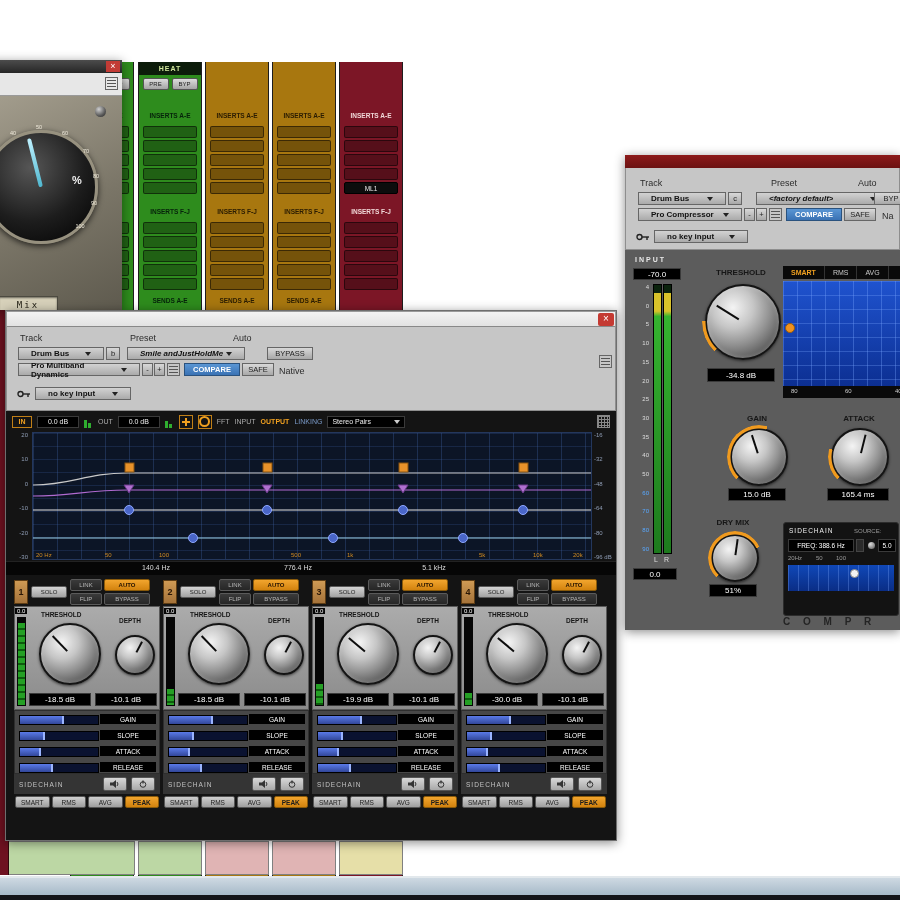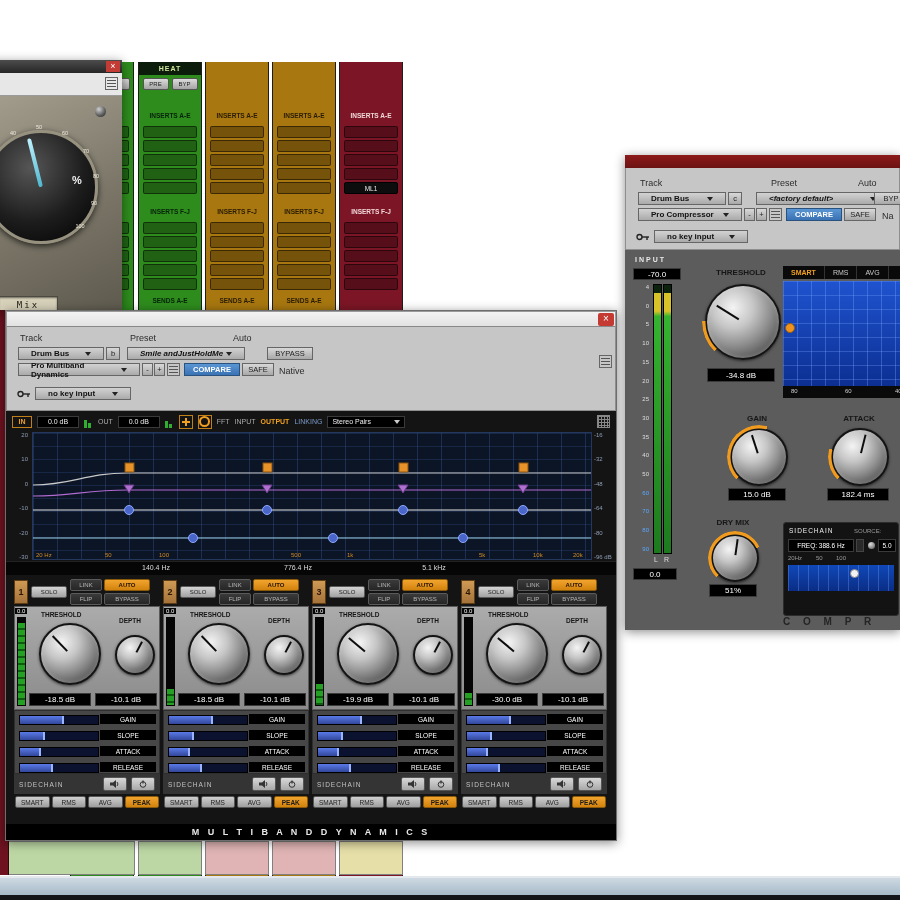"182.4 ms" div.vbox { text: 182.4 -> 165.4 }
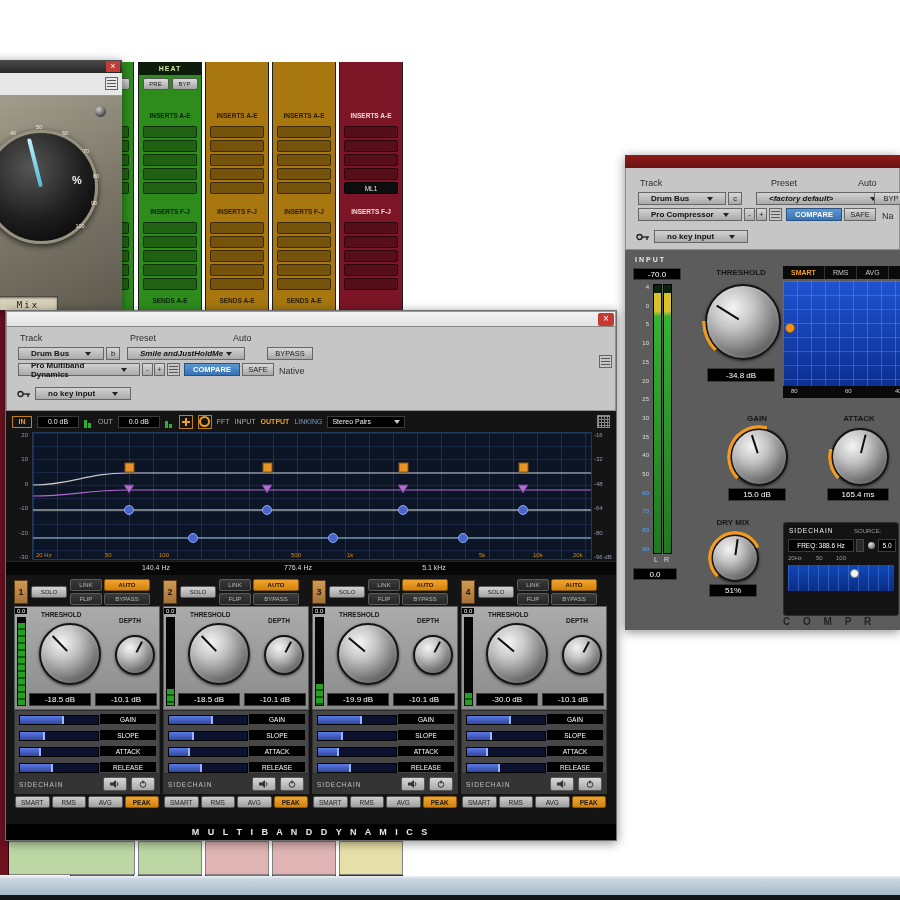"M U L T I" div.mfoot { html: <div>M U L T I B A N D D Y N A M I C S</div> -> none }
